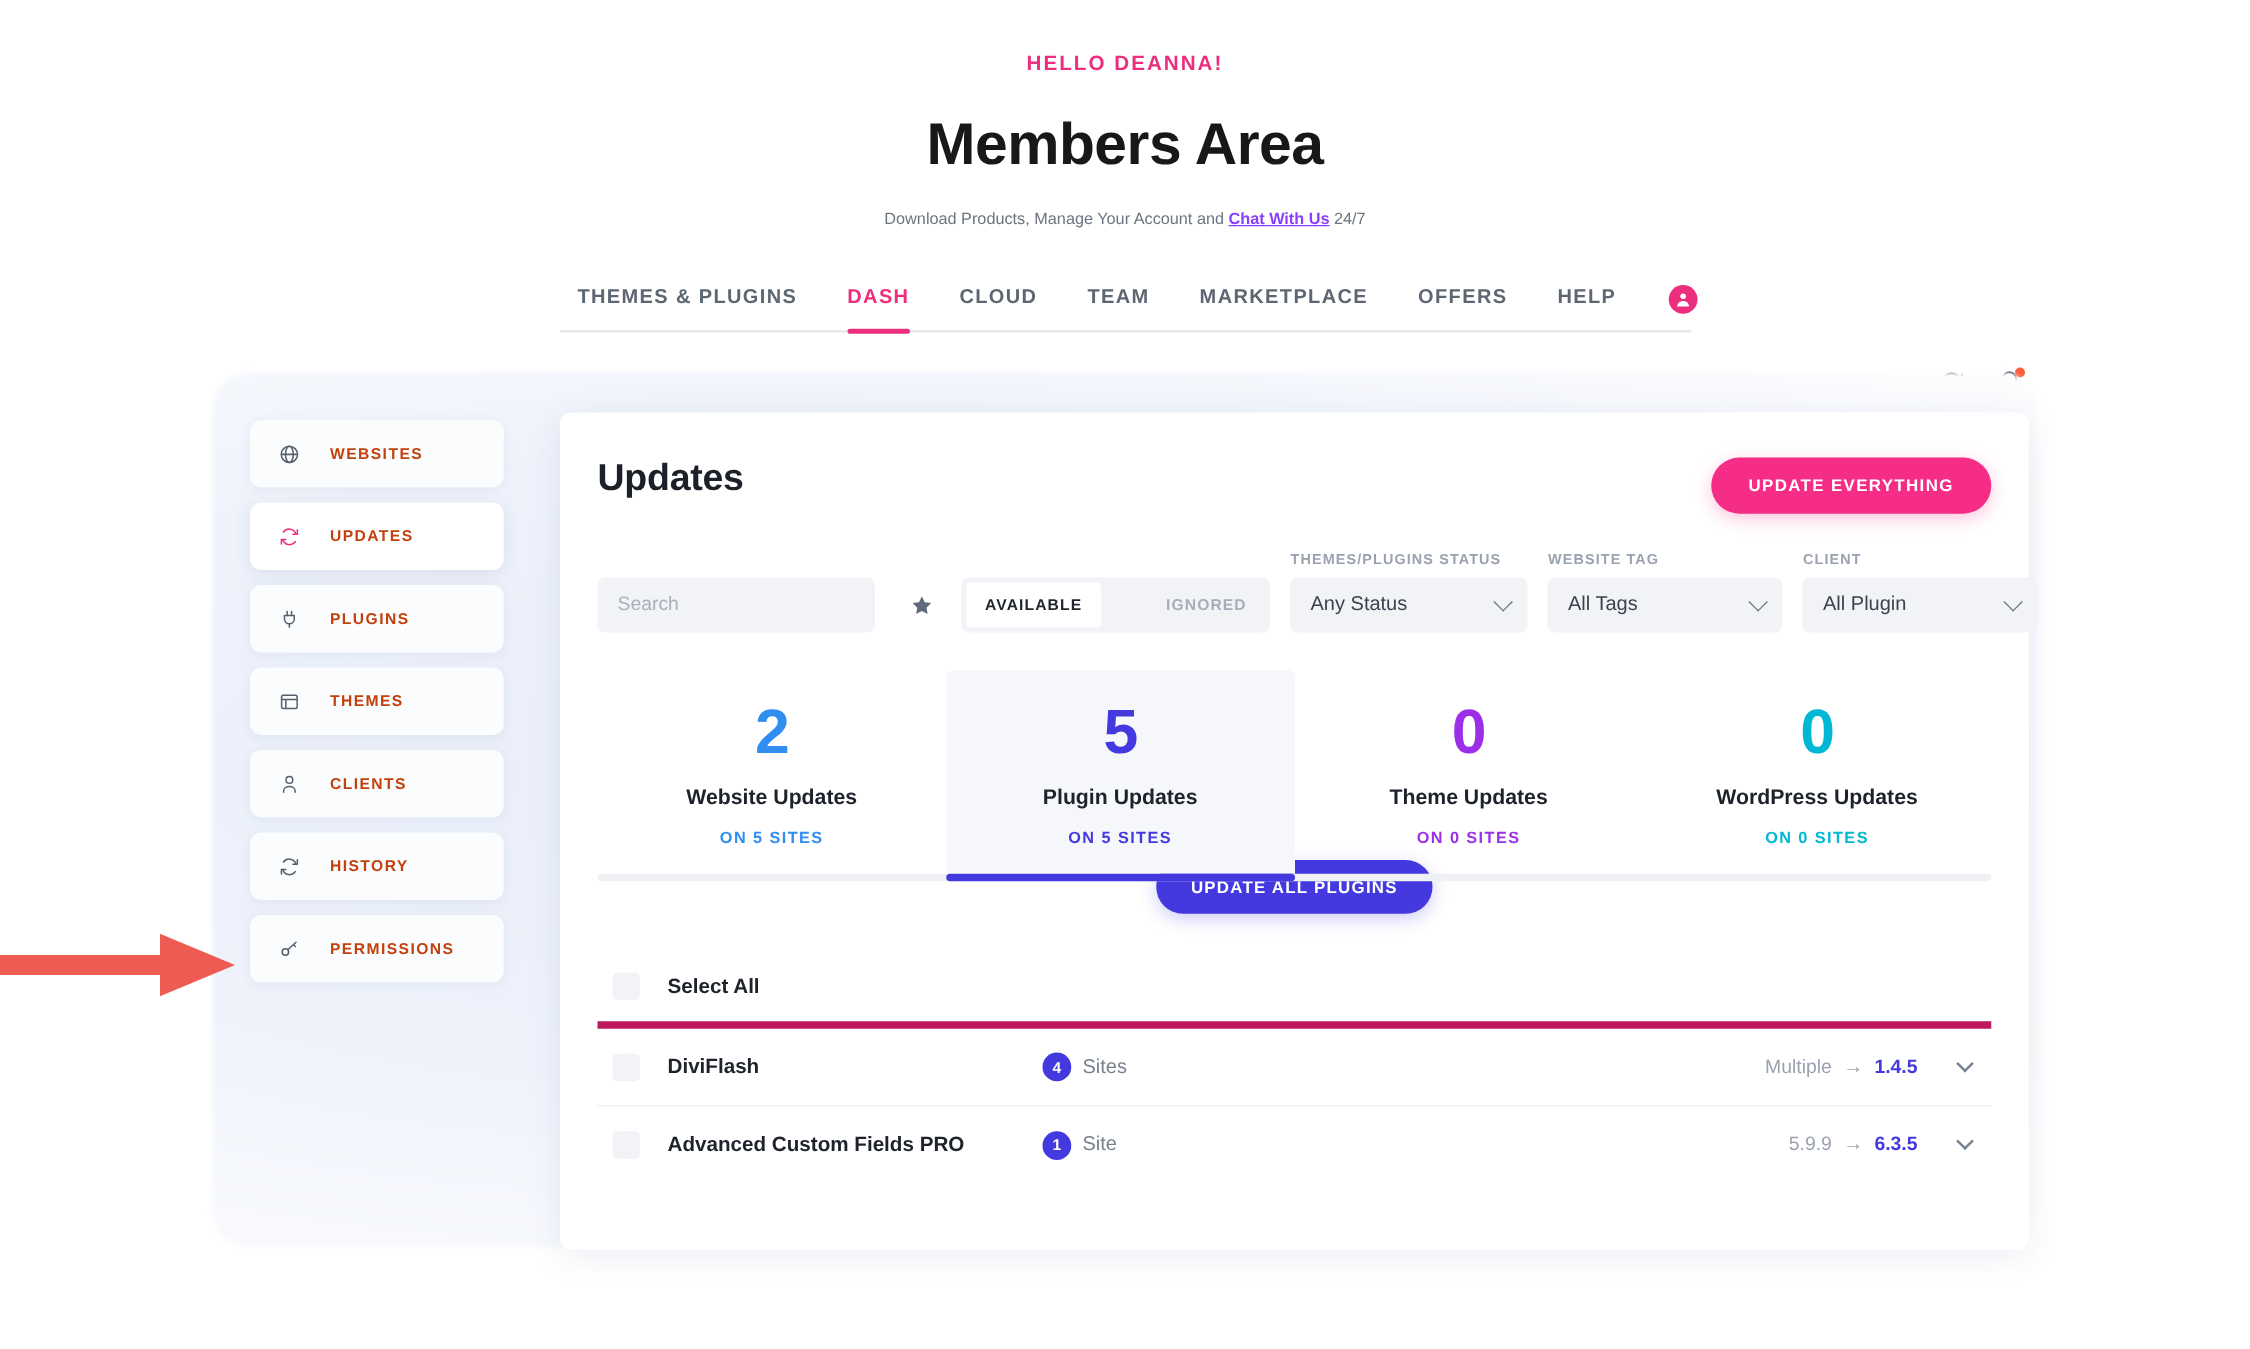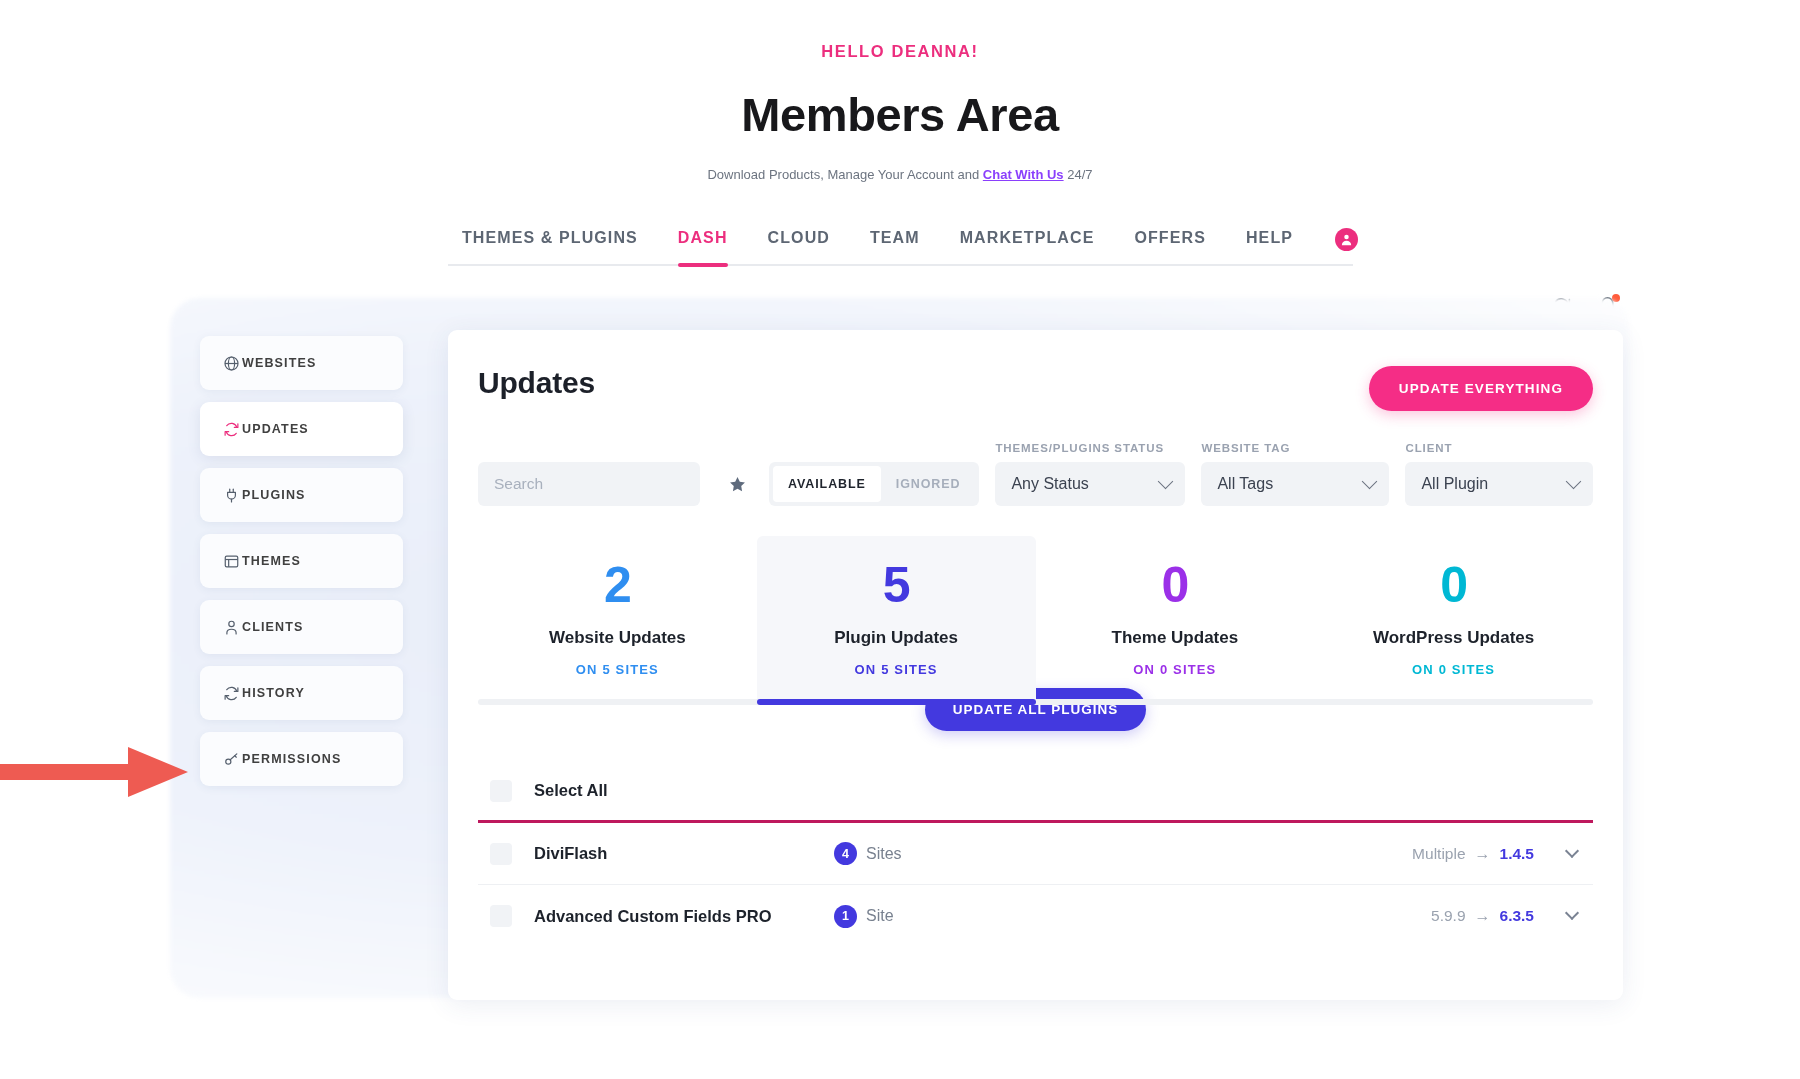"WEBSITES" .side-label { color: #404040 -> #c2410c; margin-left: none -> 22px }
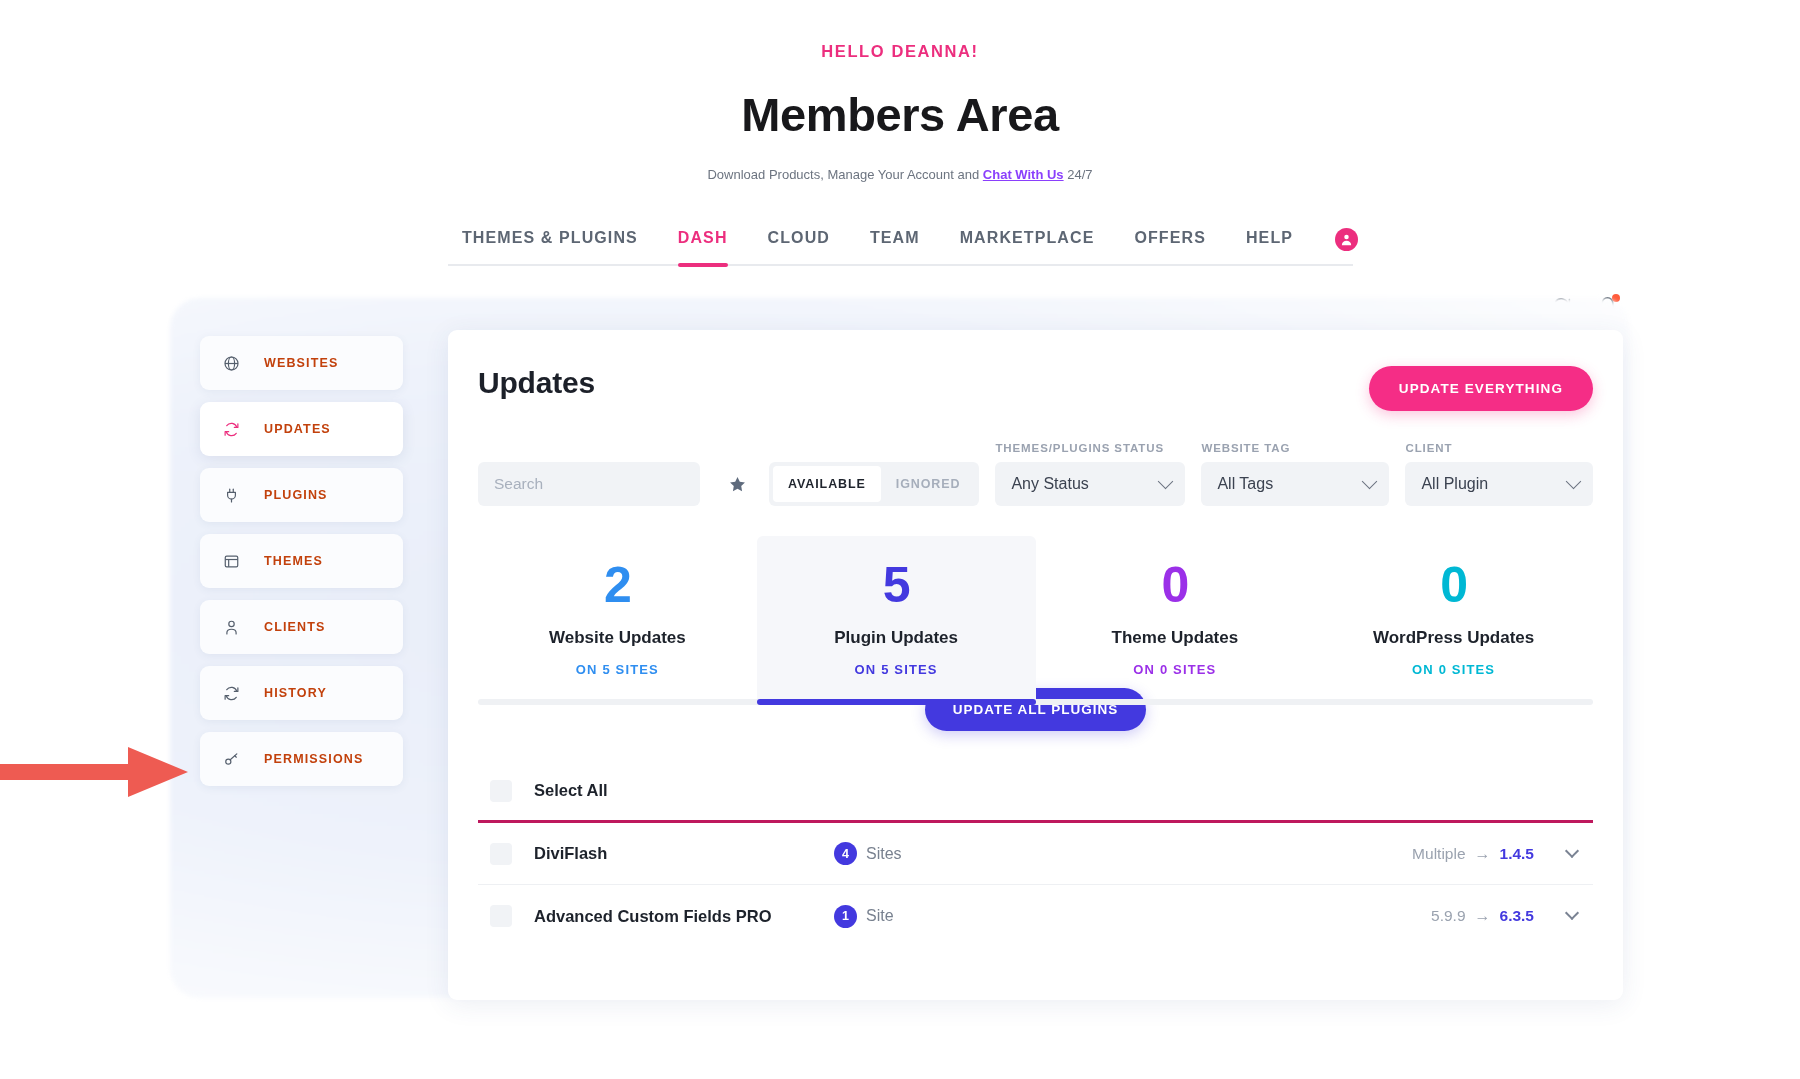"AVAILABLE" .toggle-group { gap: none -> 37px }
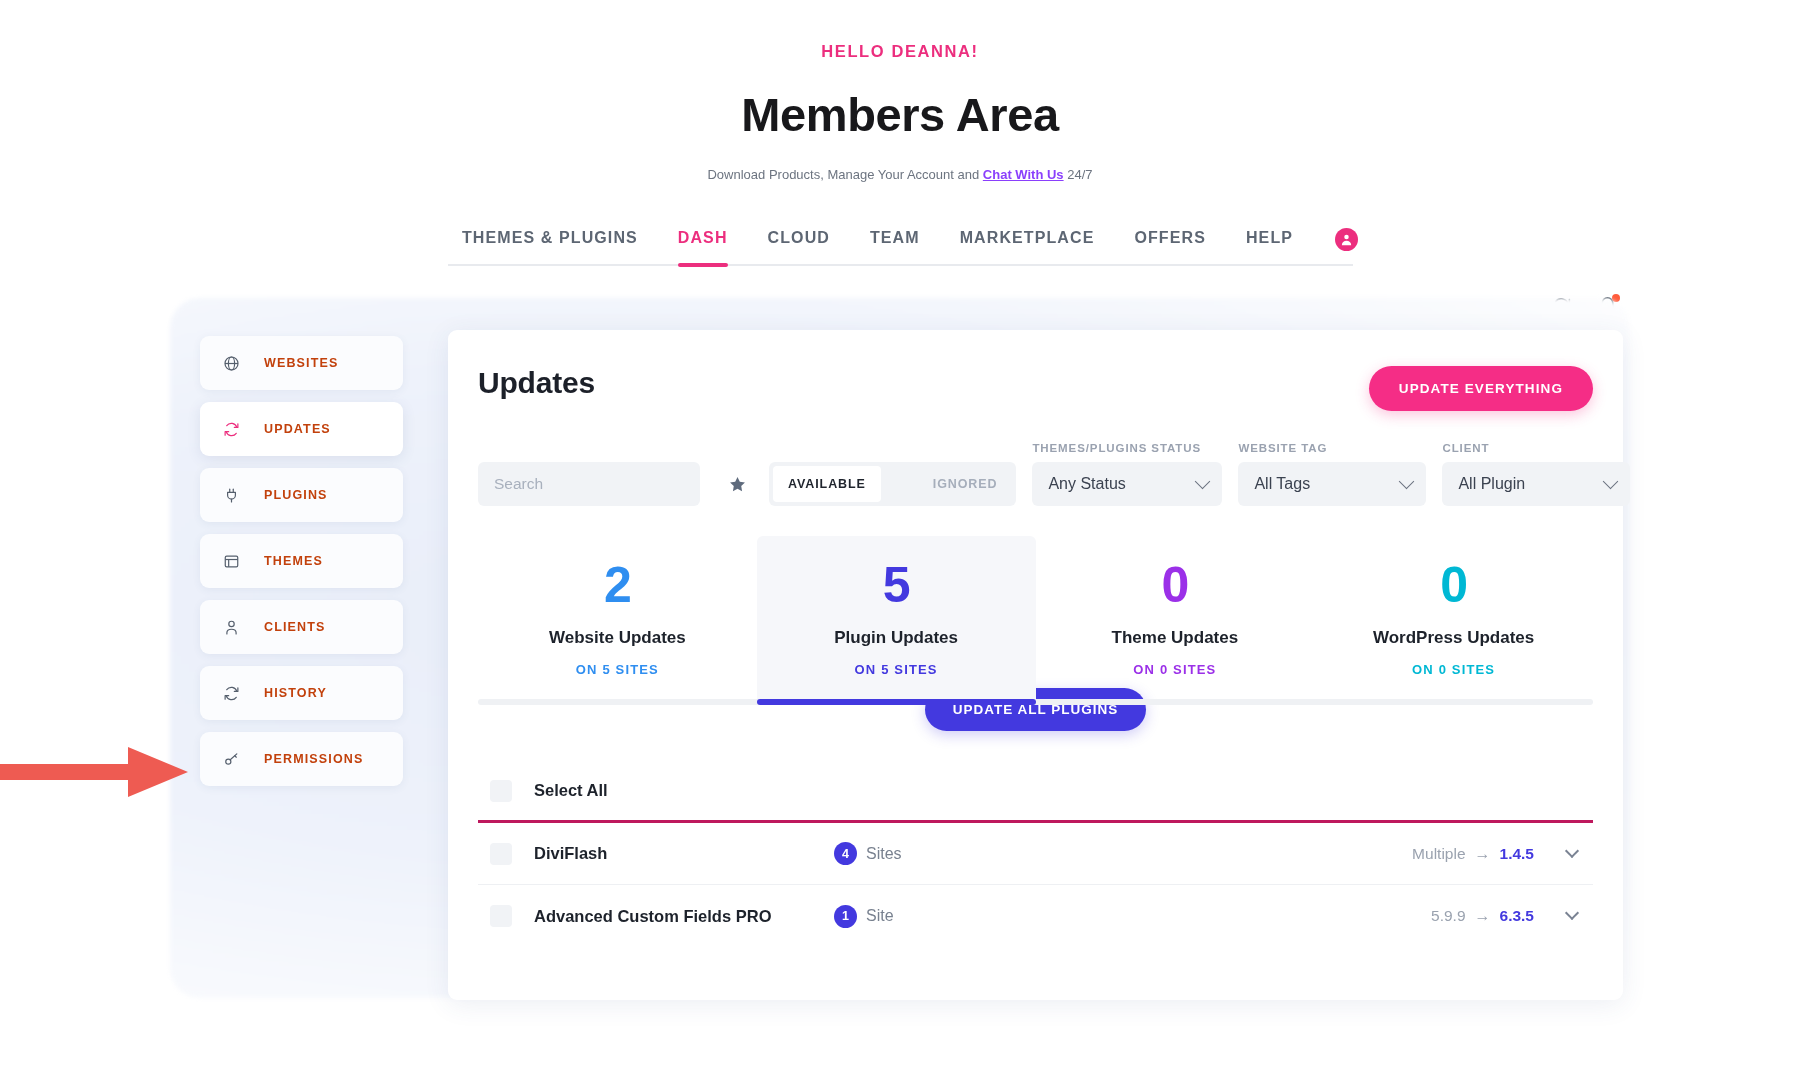"Select All" .list-row.head { border-bottom: 3px solid #be185d -> 6px solid #be185d }
